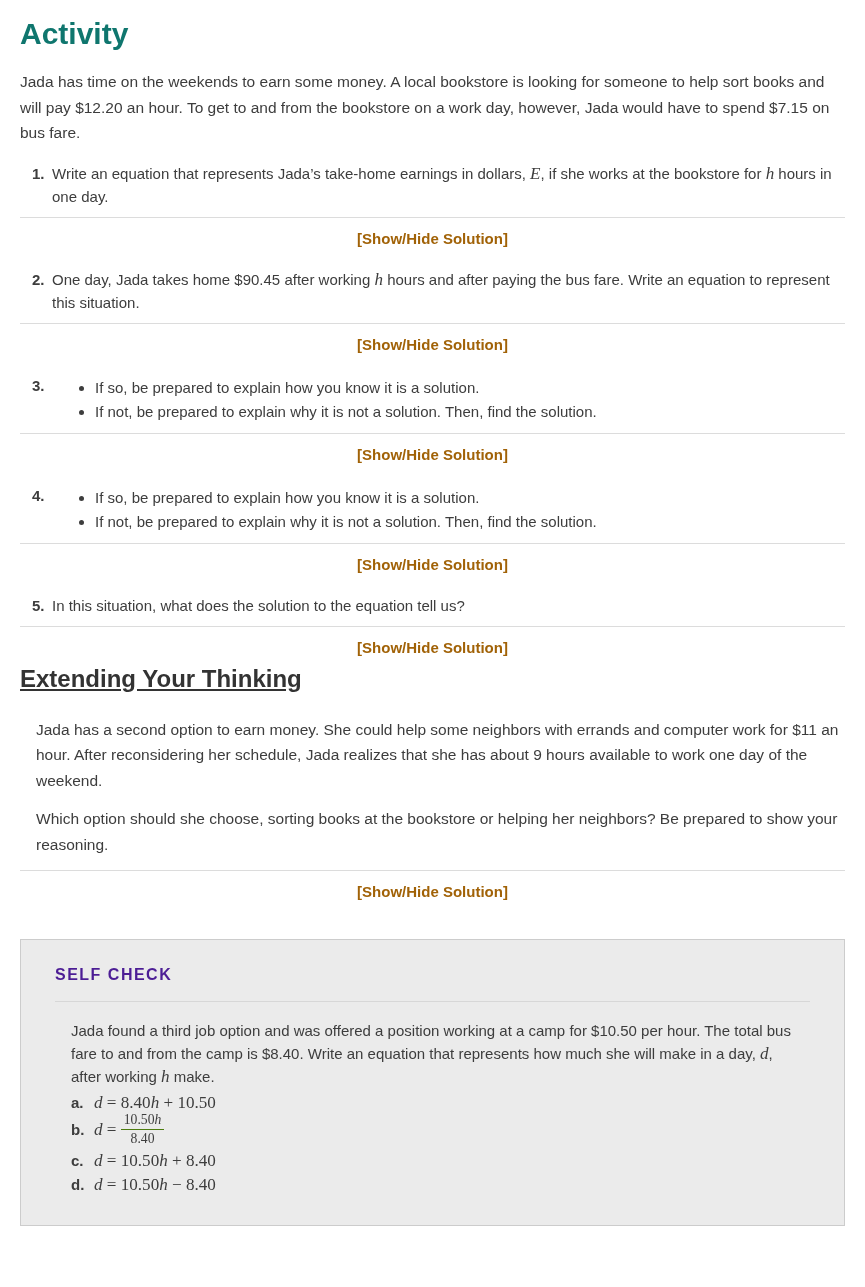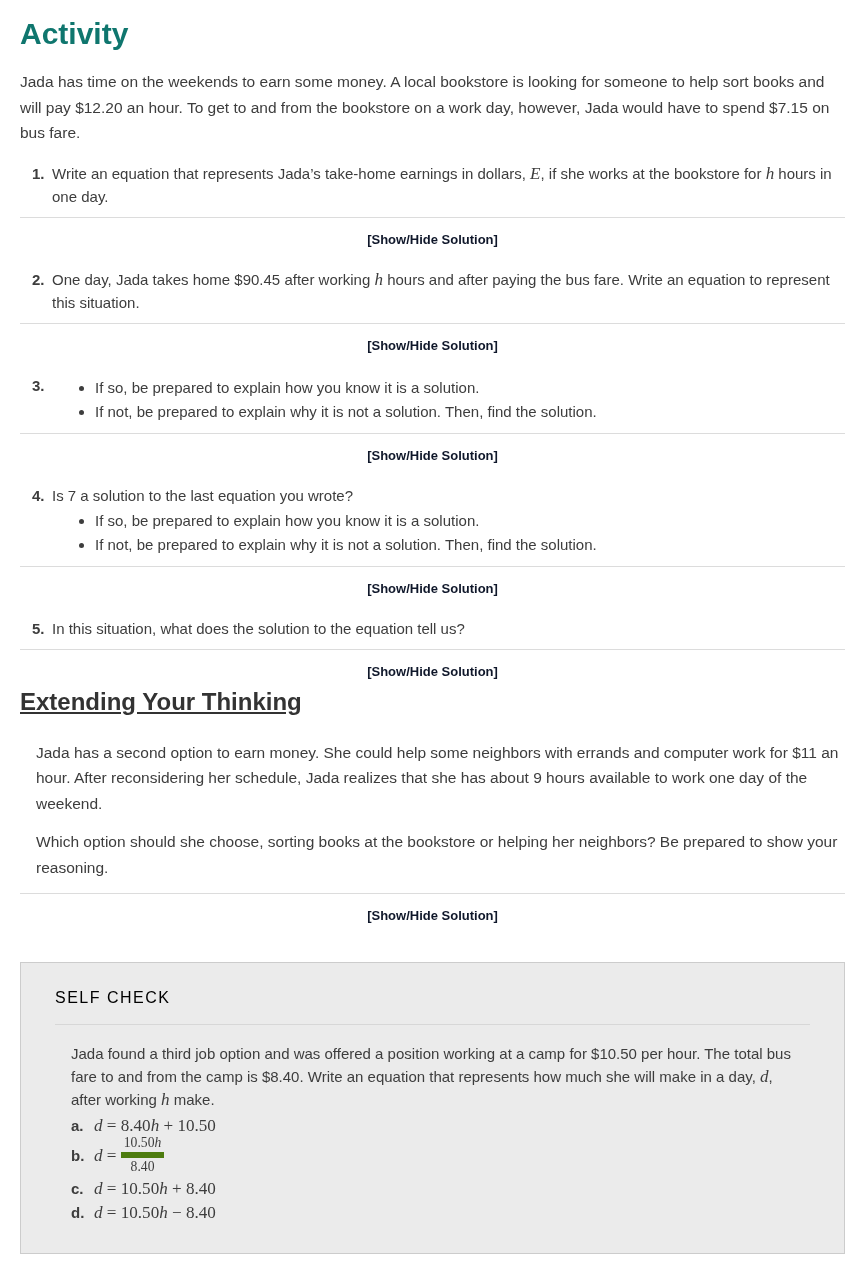"[Show/Hide Solution]" .solution-link { color: #0f172a -> #a16207; font-size: 13px -> 15px }
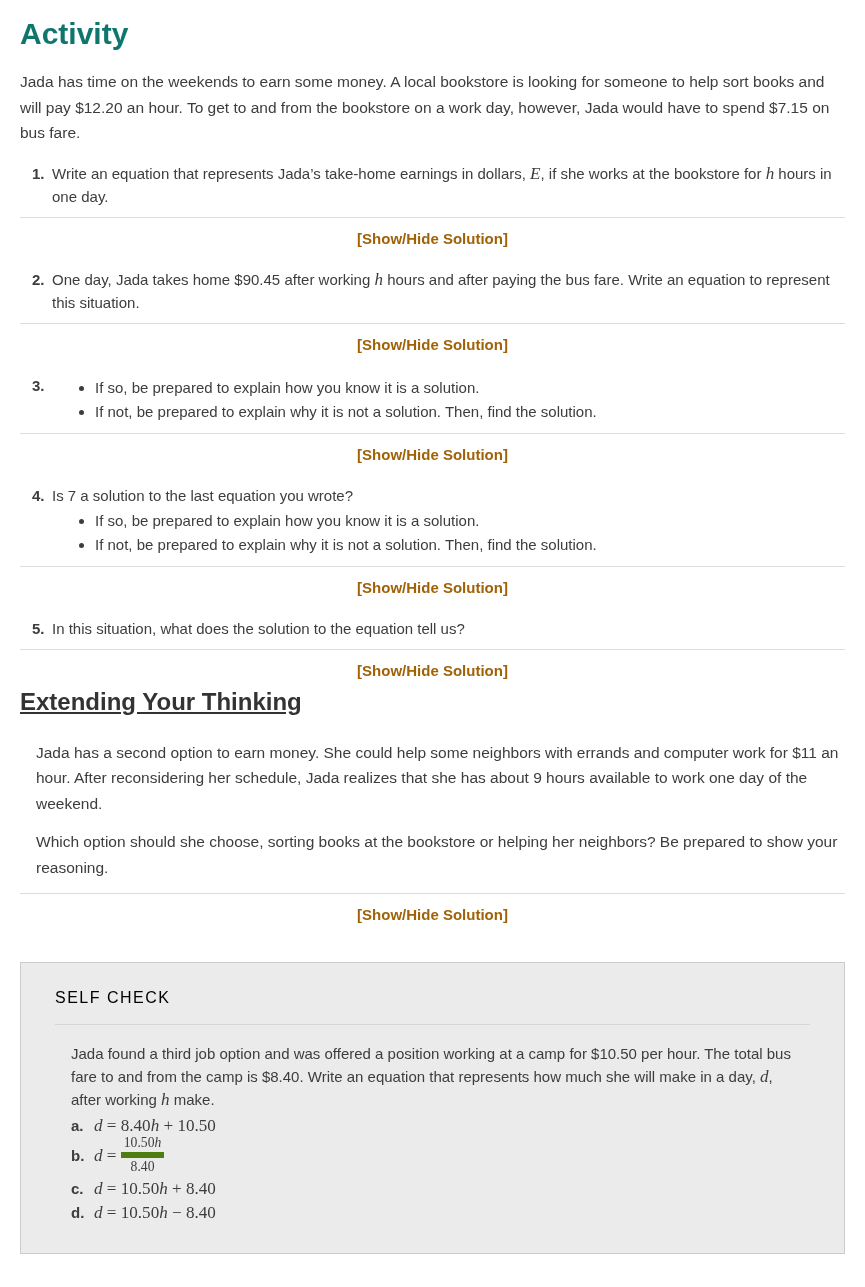"Is 7 a solution to" span { html: <span>Is 7 a solution to the last equation you wrote?</span> -> none }
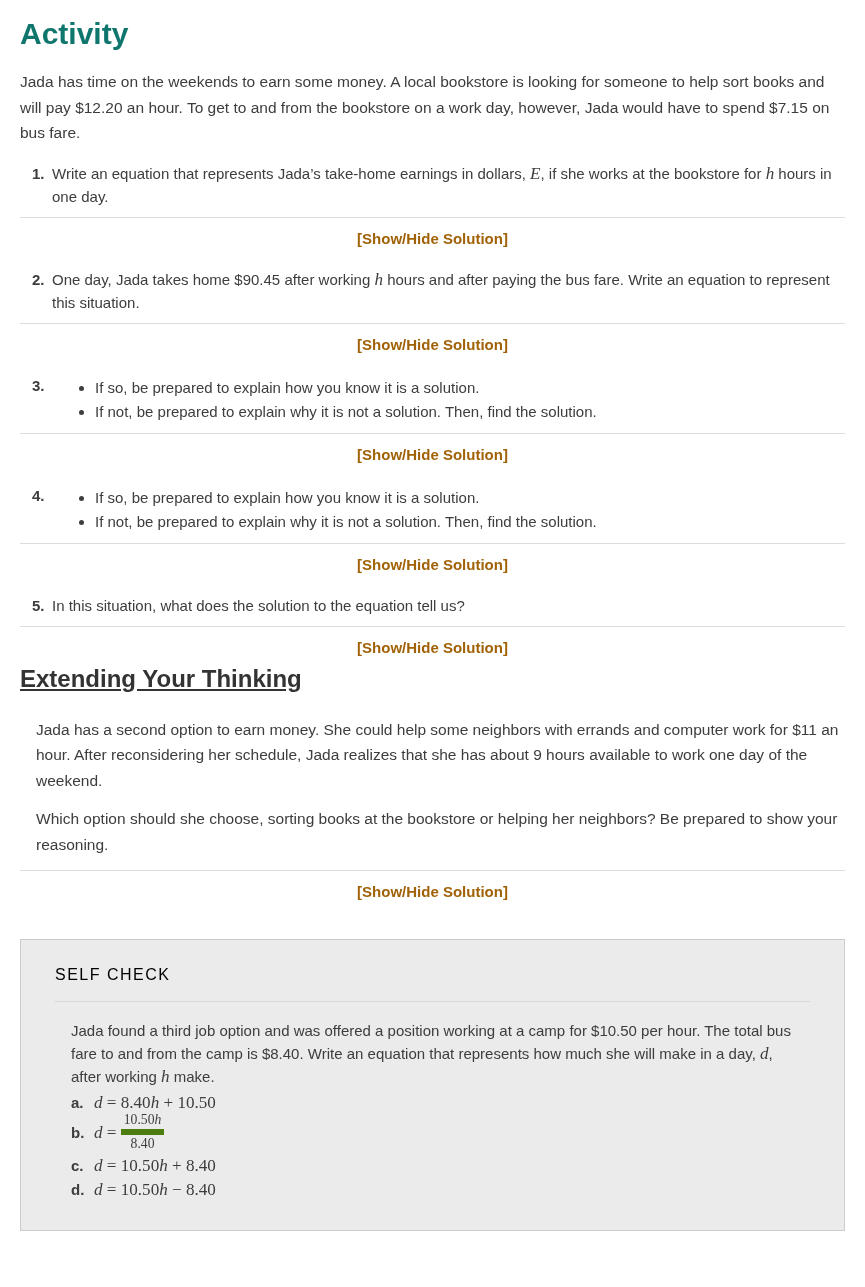"SELF CHECK" .sc-title { color: #000000 -> #4c1d95; font-weight: normal -> bold }
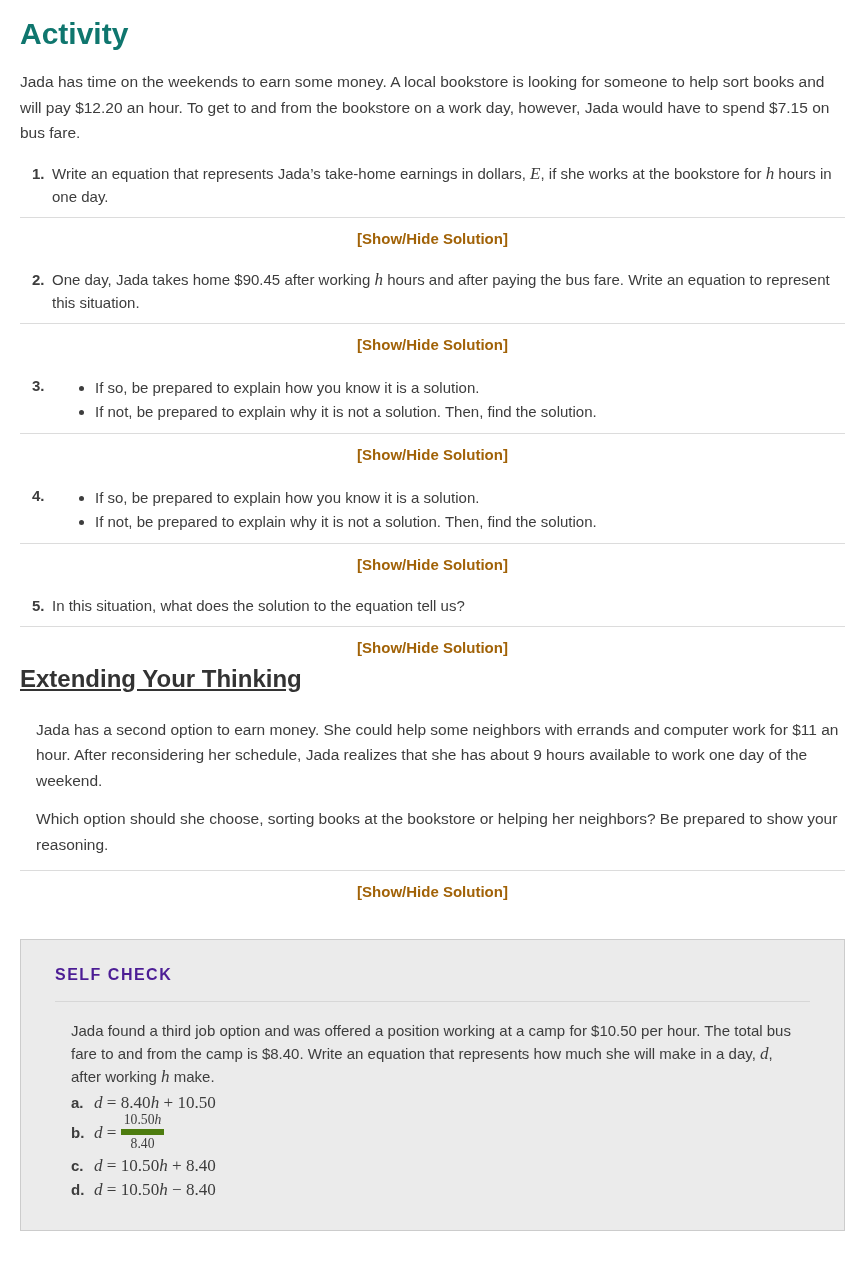"10.50h" .frac .num { border-bottom: 6px solid #4d7c0f -> 1px solid #4d7c0f }
